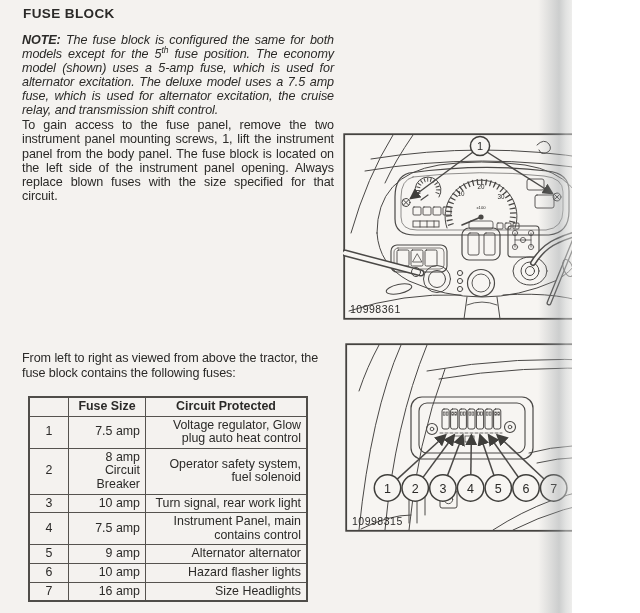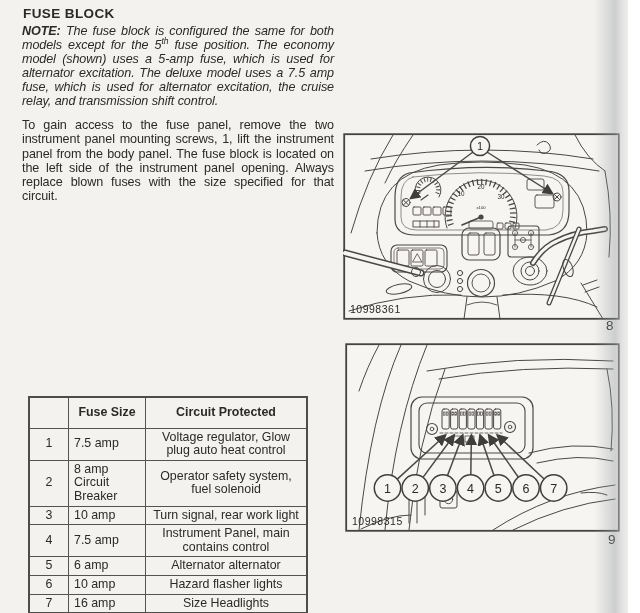"FUSE BLOCK" .page { width: 628px -> 572px }
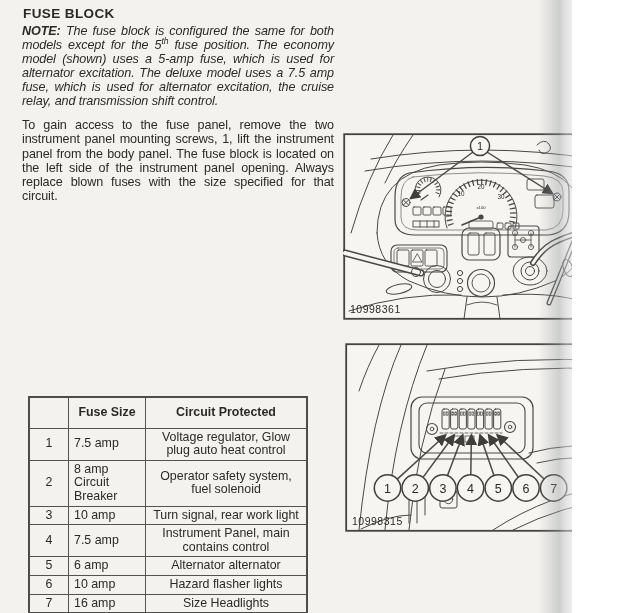"NOTE: The fuse block is" .note-p { top: 24px -> 33px }
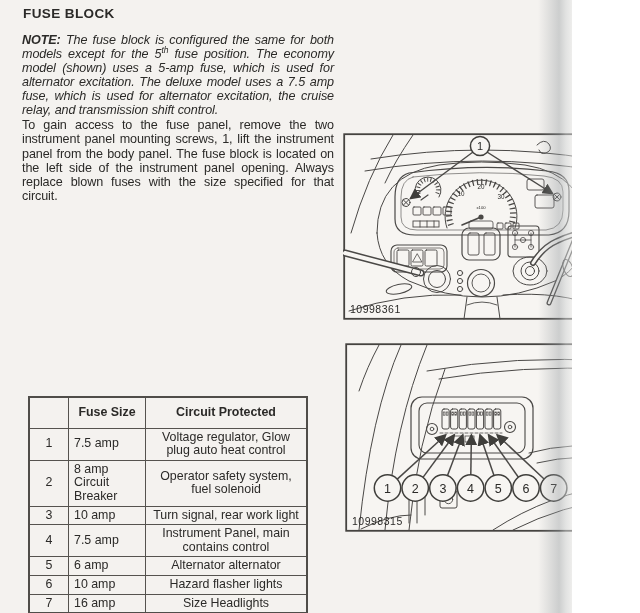"From left to right as" p.para { html: none -> <p>From left to right as viewed from above the tractor, the fuse block contains the following fuses:</p> }
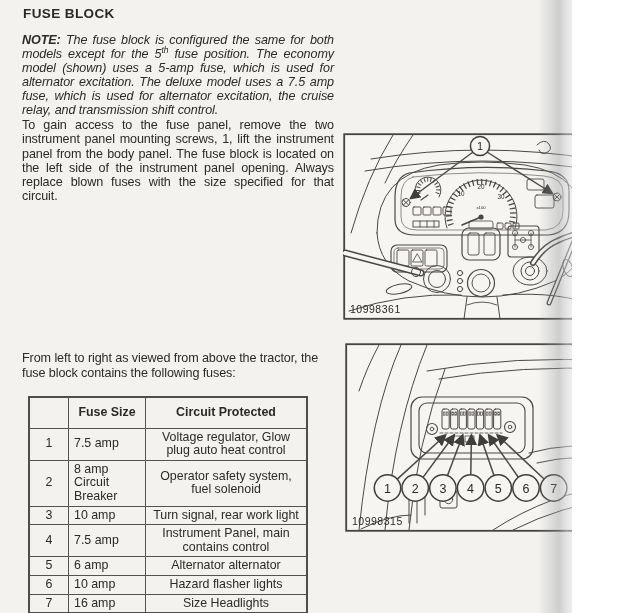"Fuse Size" .fuse-table th { padding: 8px 4px -> 2px 4px }
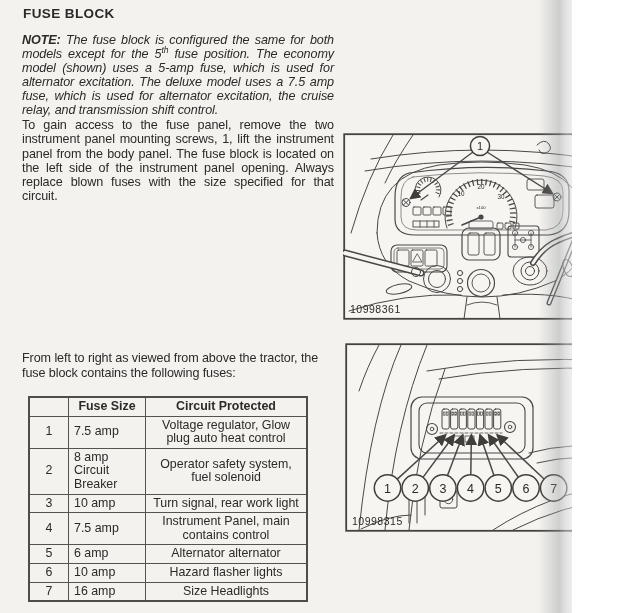"7.5 amp" .fuse-table td.size { text-align: left -> right }
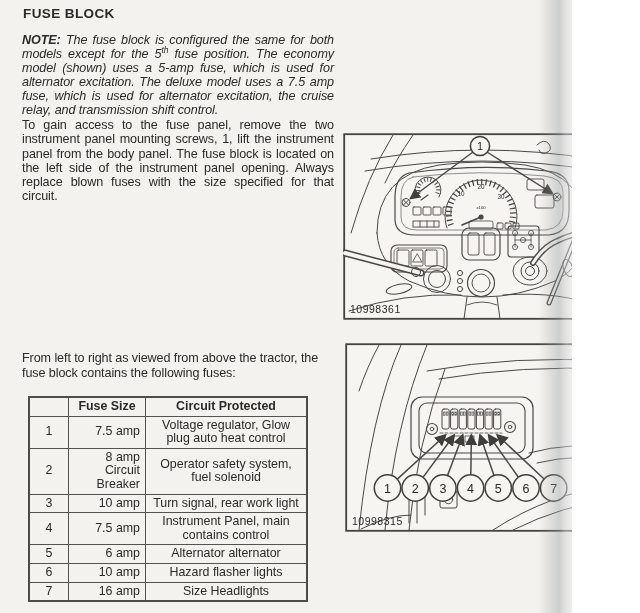"Voltage regulator, Glow plug auto" .fuse-table td.circuit { text-align: center -> right }
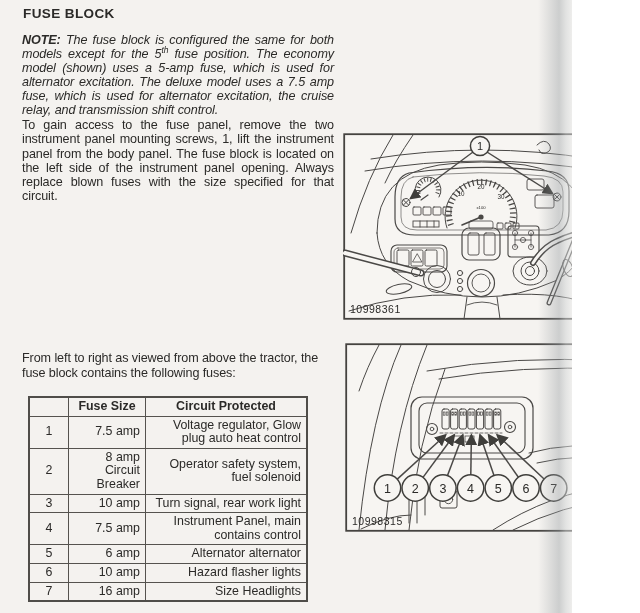"6 amp" td.size { text: 6 -> 9 }
